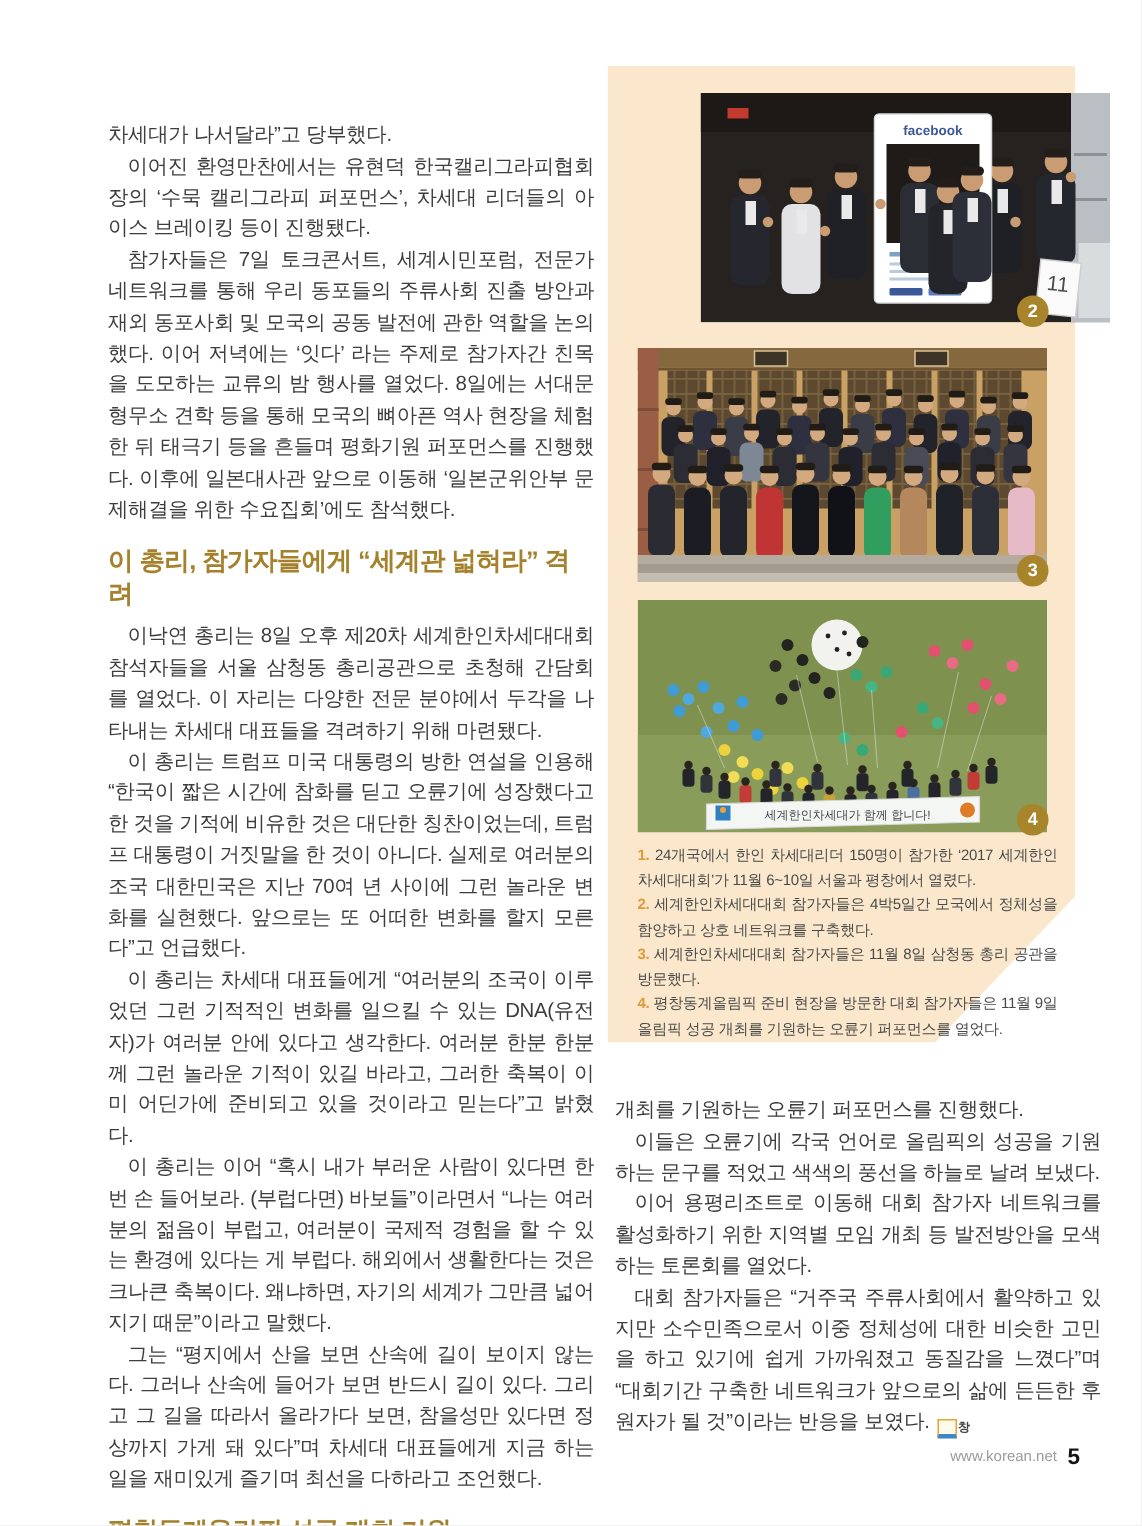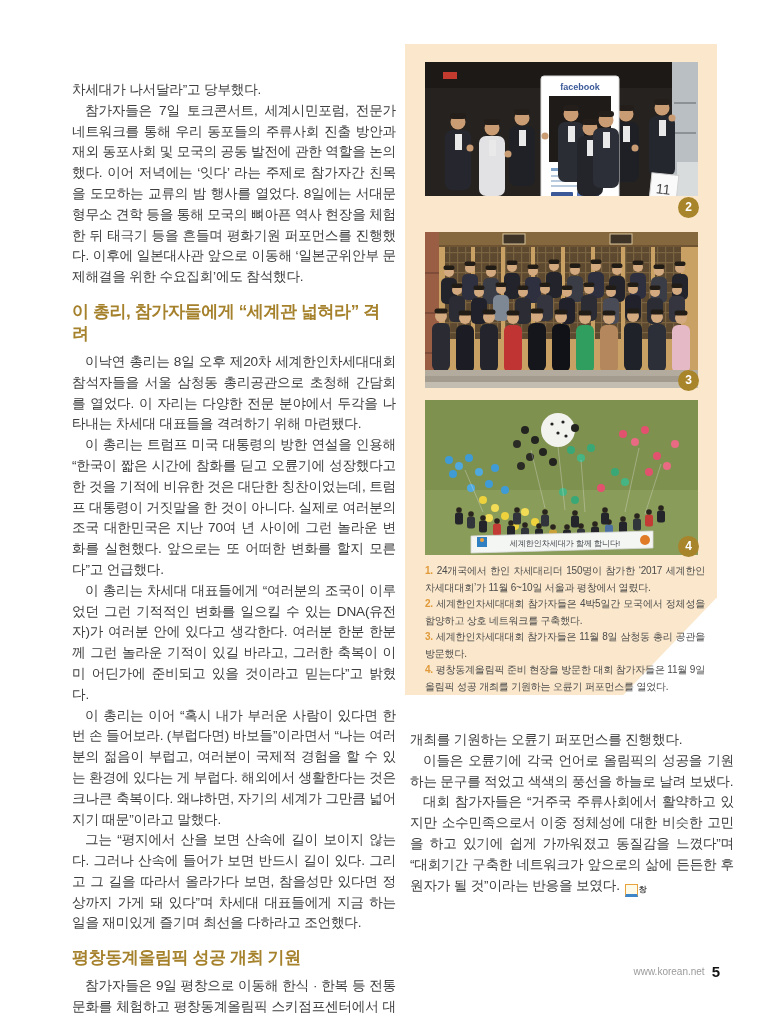"facebook" .photo-2 { height: 134px -> 153px; margin-left: none -> 42px }
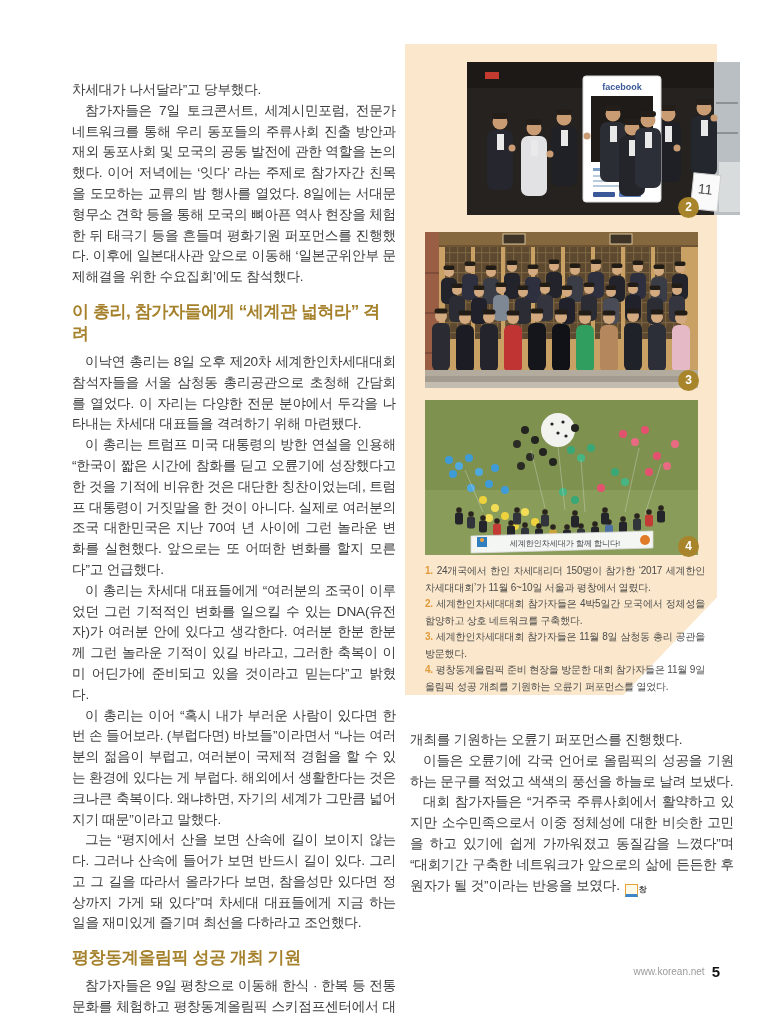"이어진 환영만찬에서는 유현덕 한국캘리그라피협회장의 ‘수묵" p.body-para { html: none -> <p>이어진 환영만찬에서는 유현덕 한국캘리그라피협회장의 ‘수묵 캘리그라피 퍼포먼스’, 차세대 리더들의 아이스 브레이킹 등이 진행됐다.</p> }
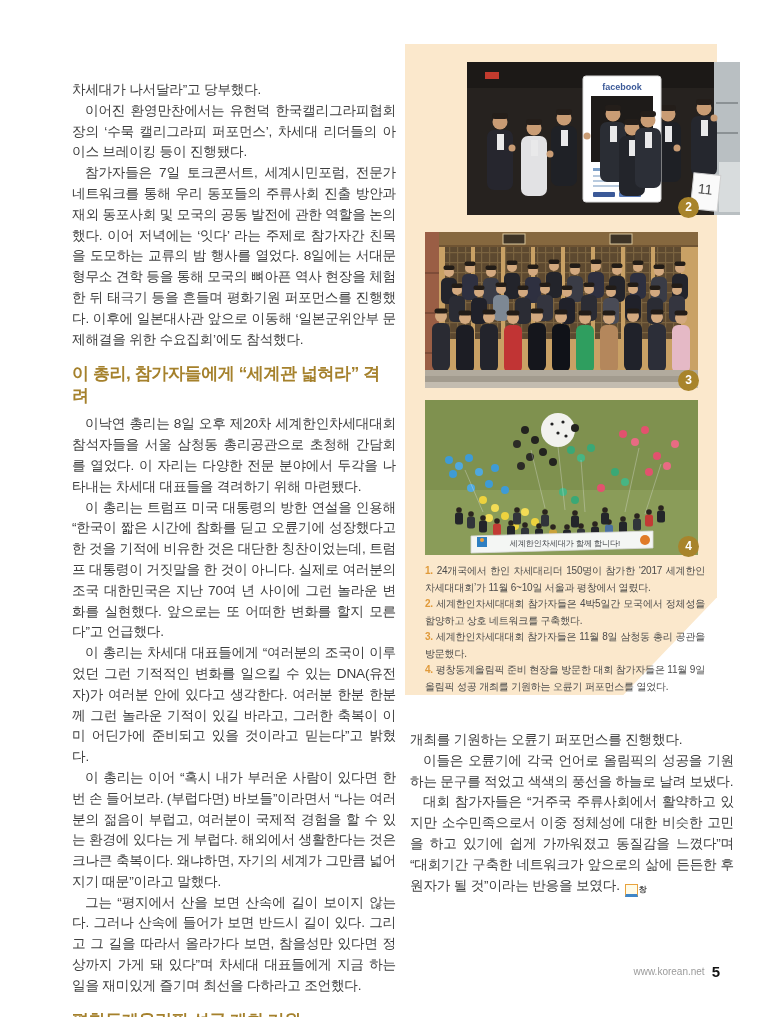"이어 용평리조트로 이동해 대회 참가자" p.body-para { html: none -> <p>이어 용평리조트로 이동해 대회 참가자 네트워크를 활성화하기 위한 지역별 모임 개최 등 발전방안을 모색하는 토론회를 열었다.</p> }
